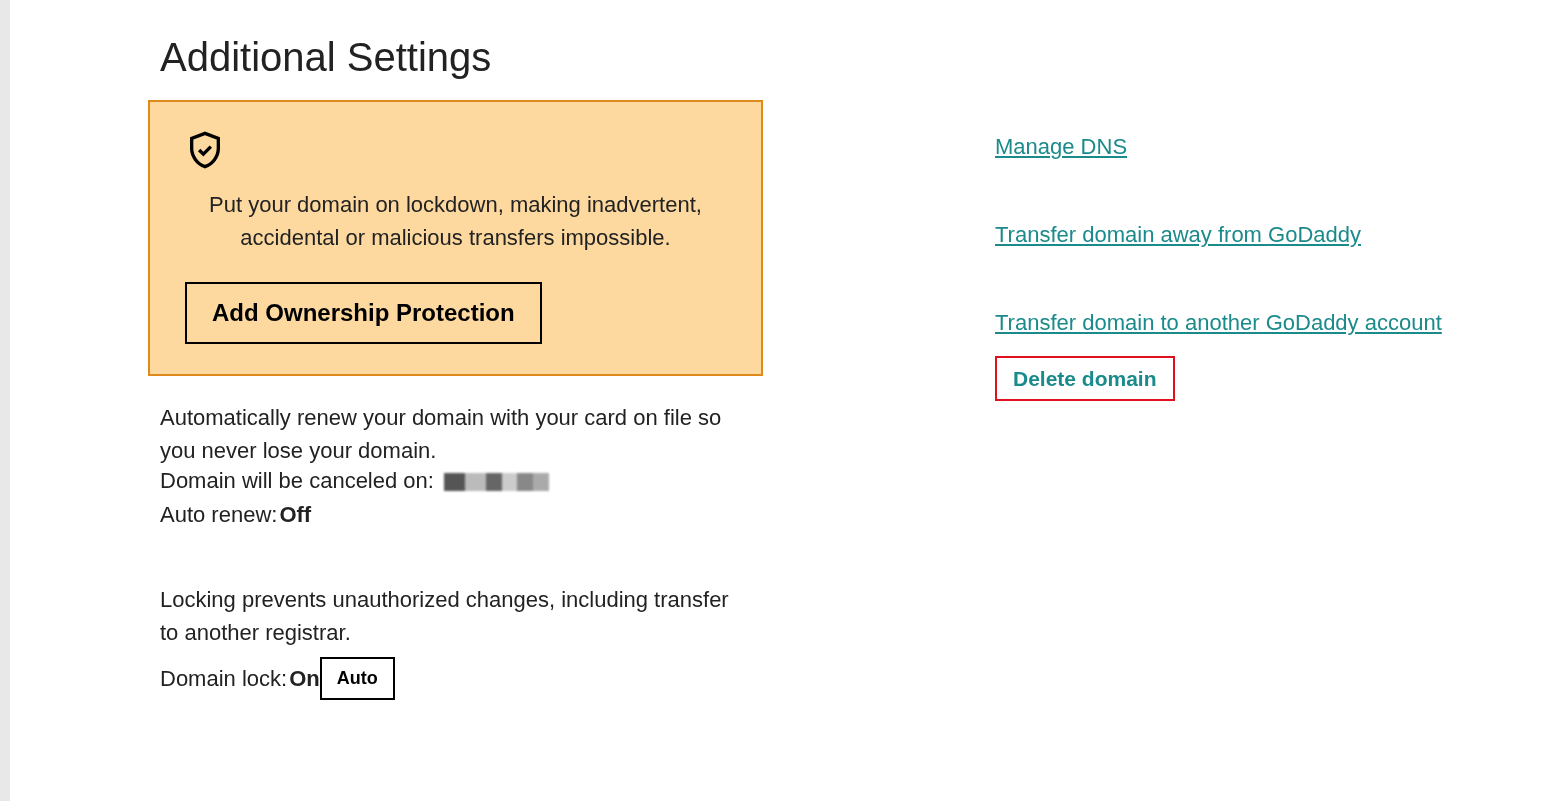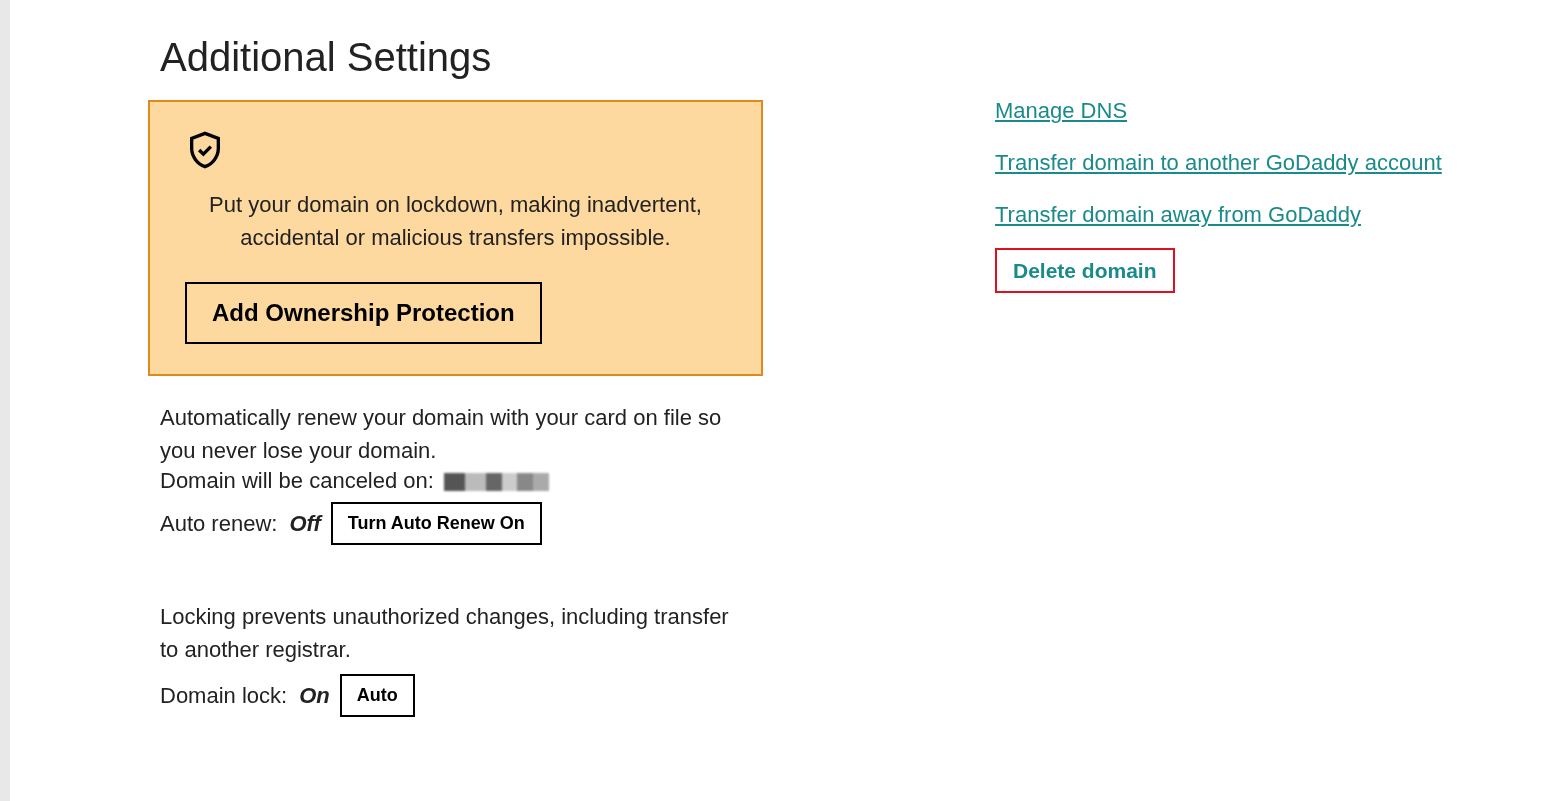"Manage DNS" .link-list a { margin-top: none -> 36px }
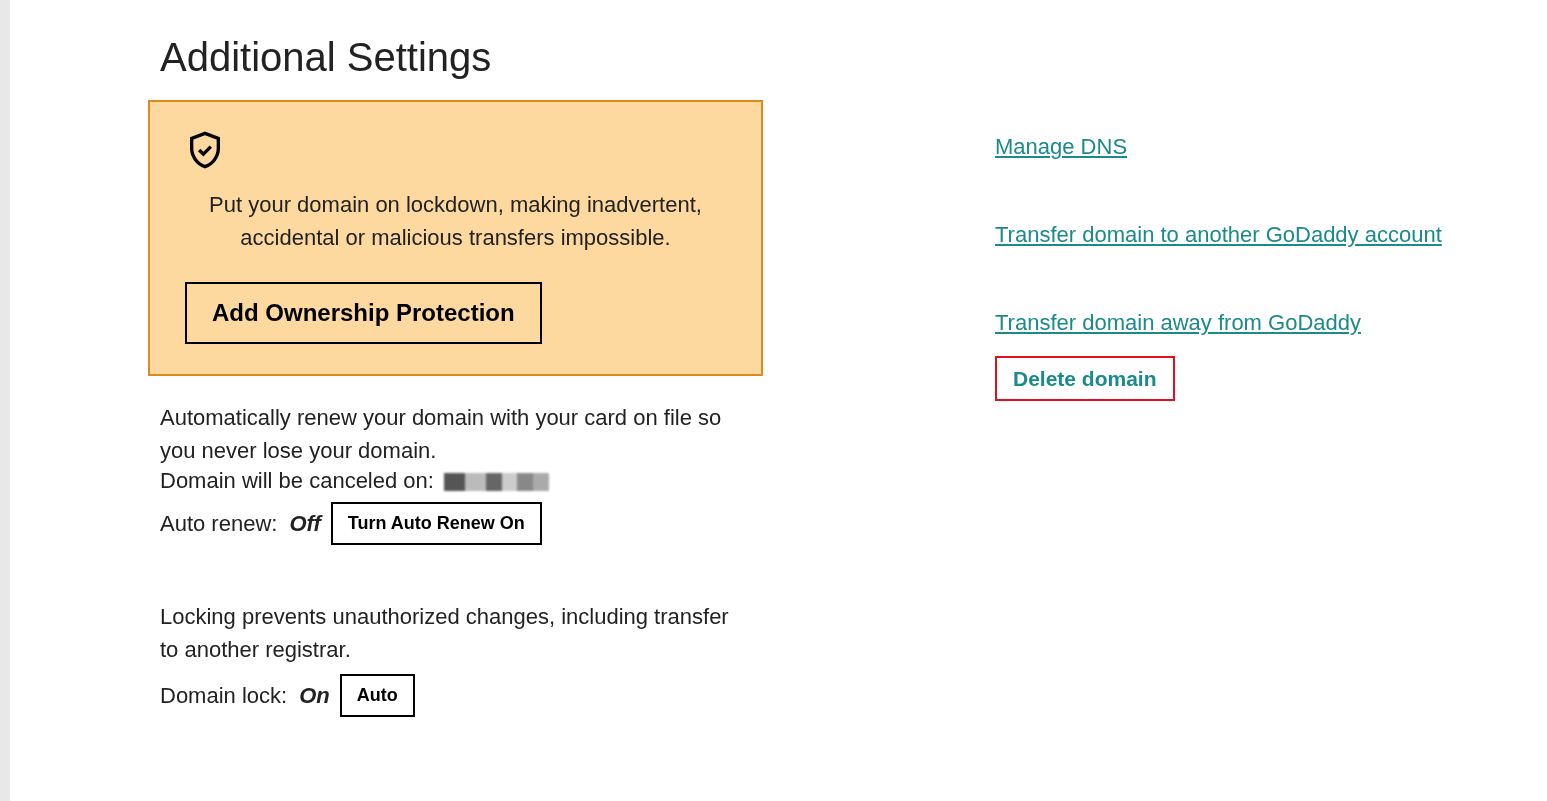"Transfer domain to another GoDaddy" div { order: before "Transfer domain away from GoDaddy" -> after "Transfer domain away from GoDaddy" }
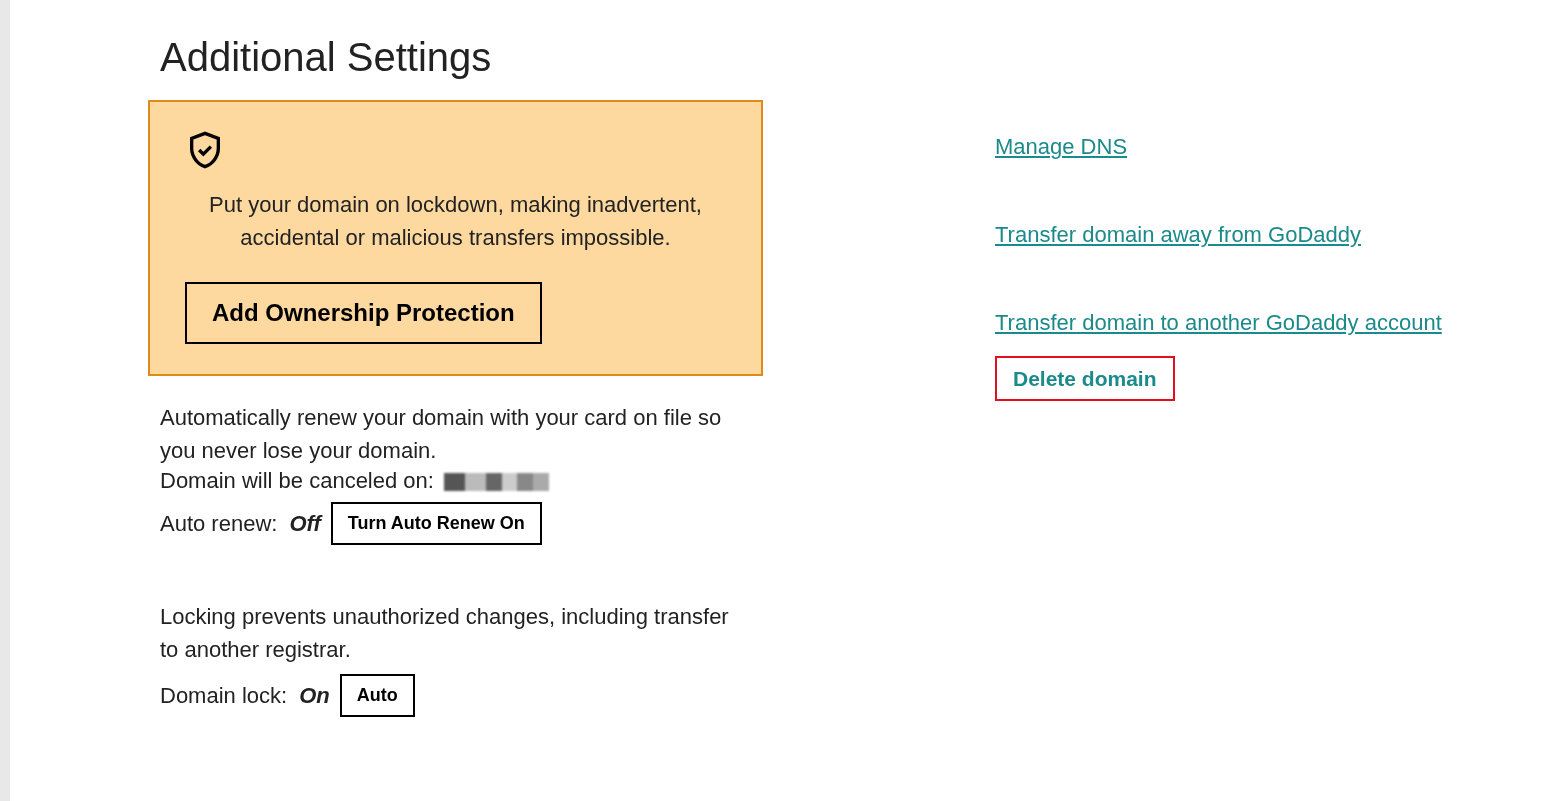"Auto renew:" .inline-row { gap: 10px -> none }
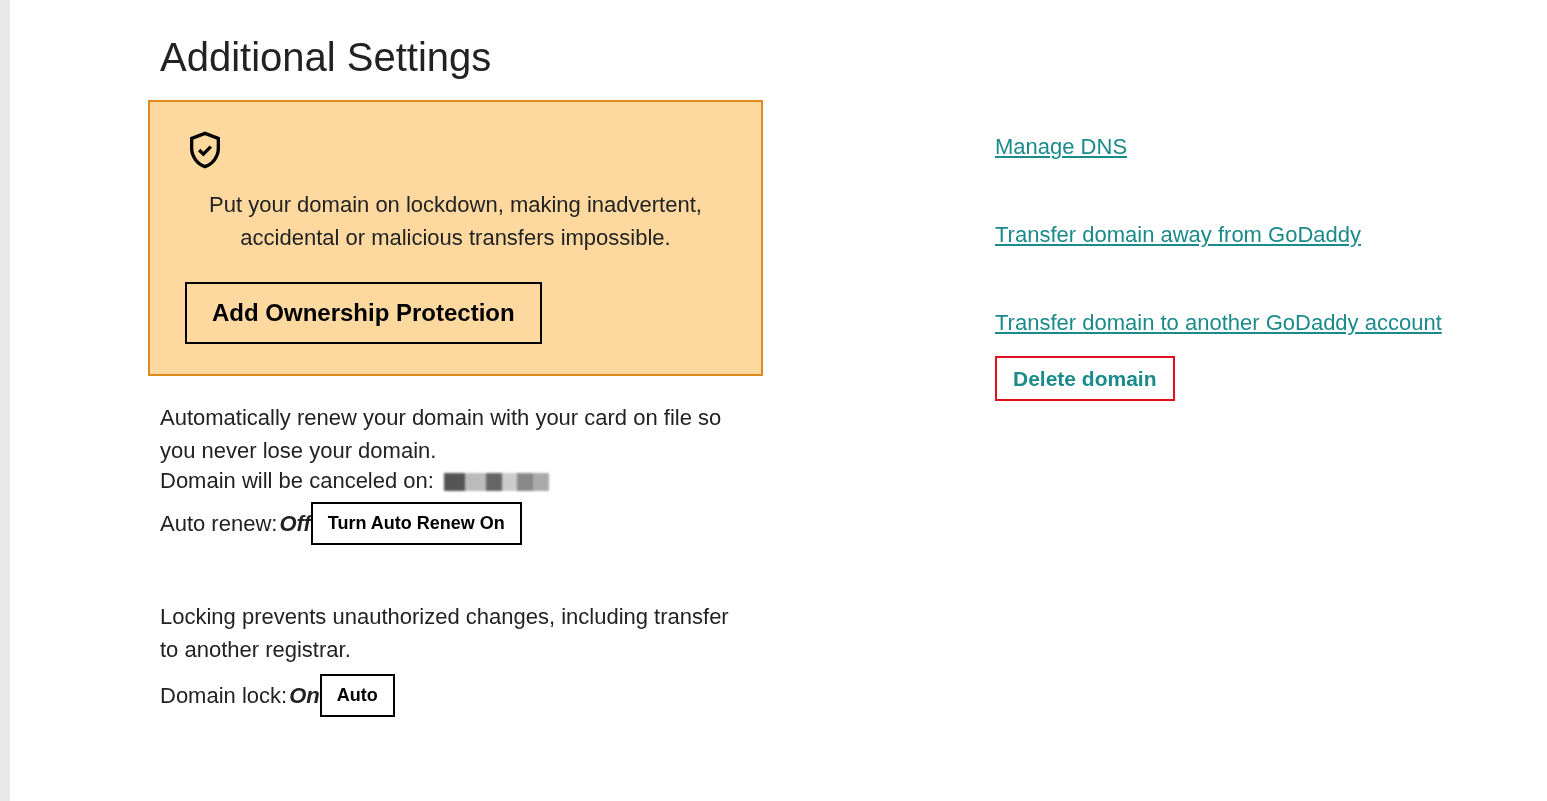"Off" .bold-val { font-style: italic -> none }
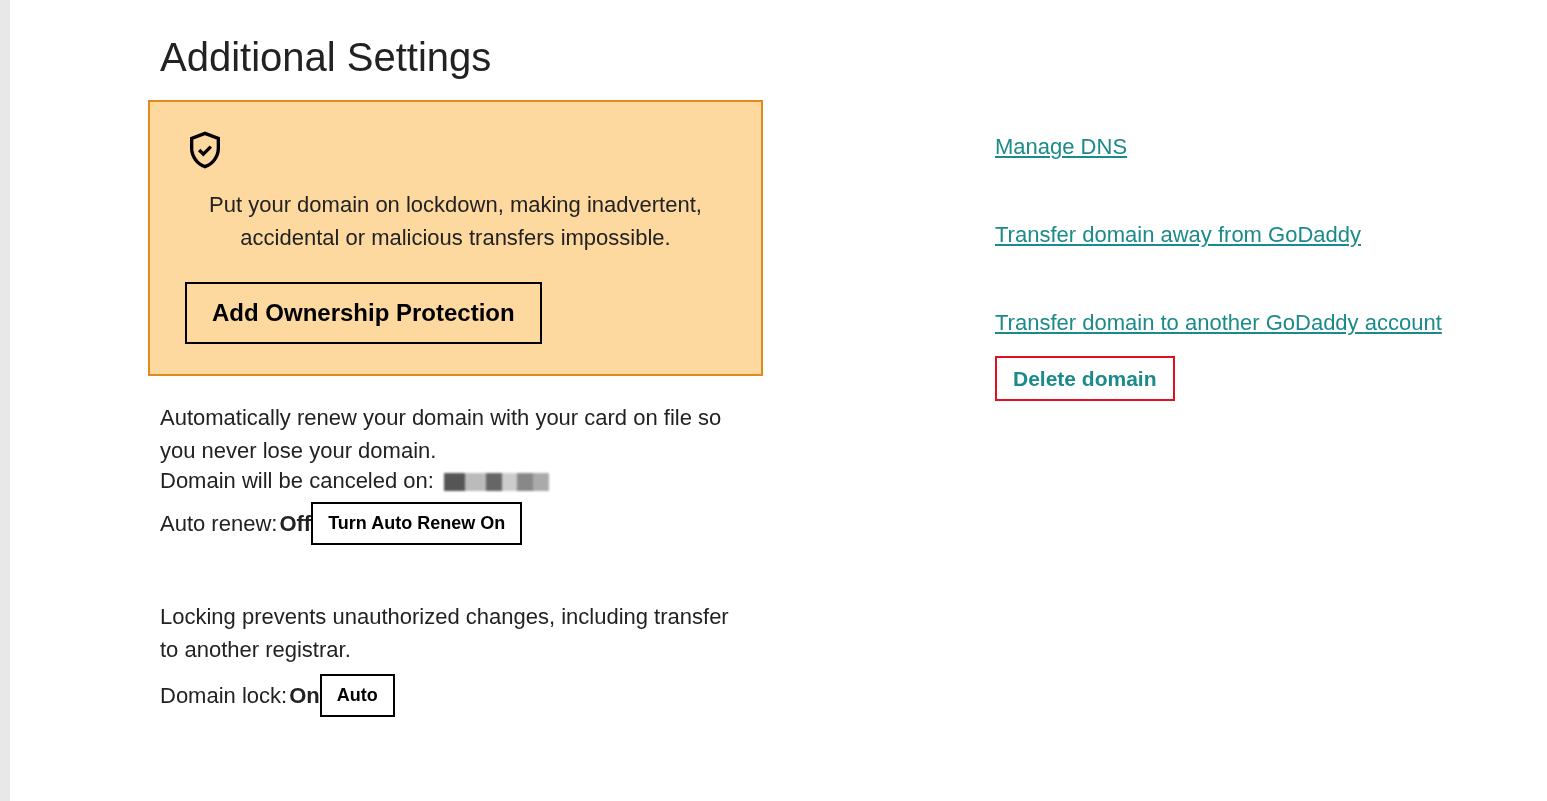"Turn Auto Renew On" button.btn-small { html: <button>Turn Auto Renew On</button> -> none }
